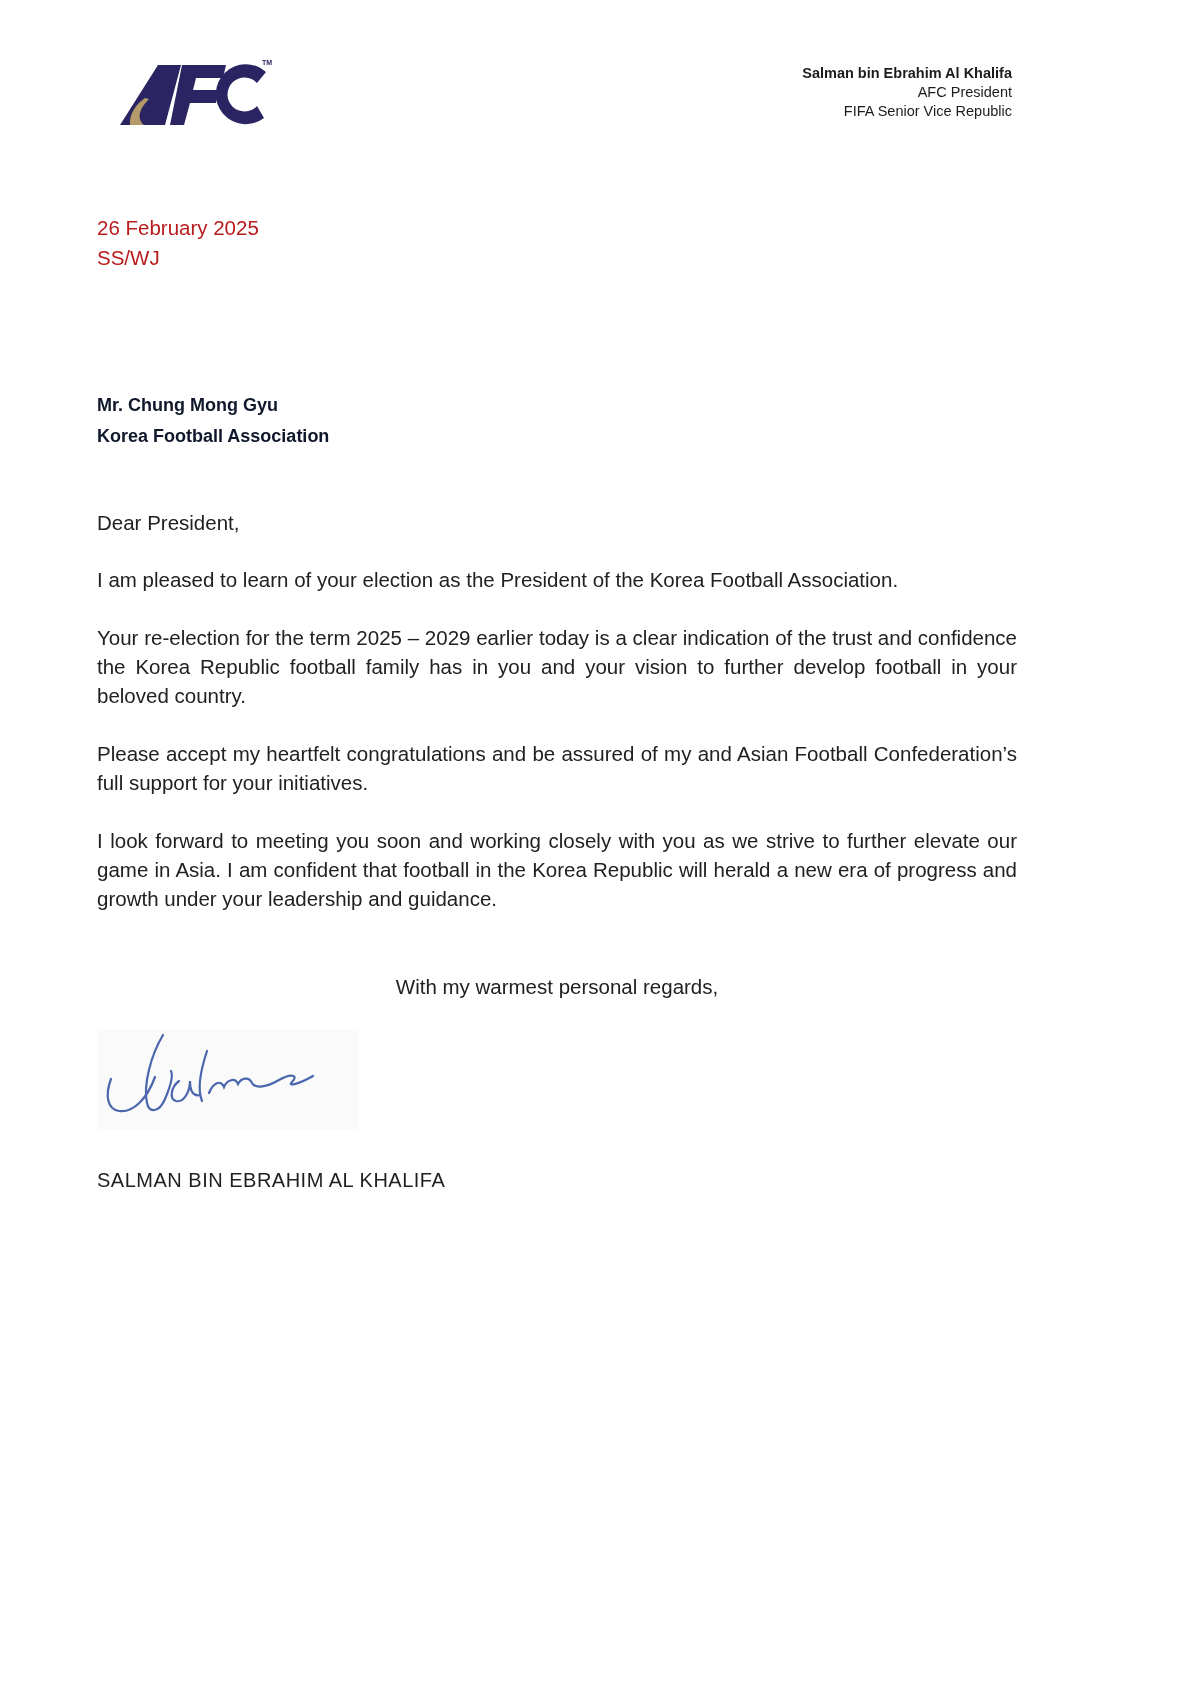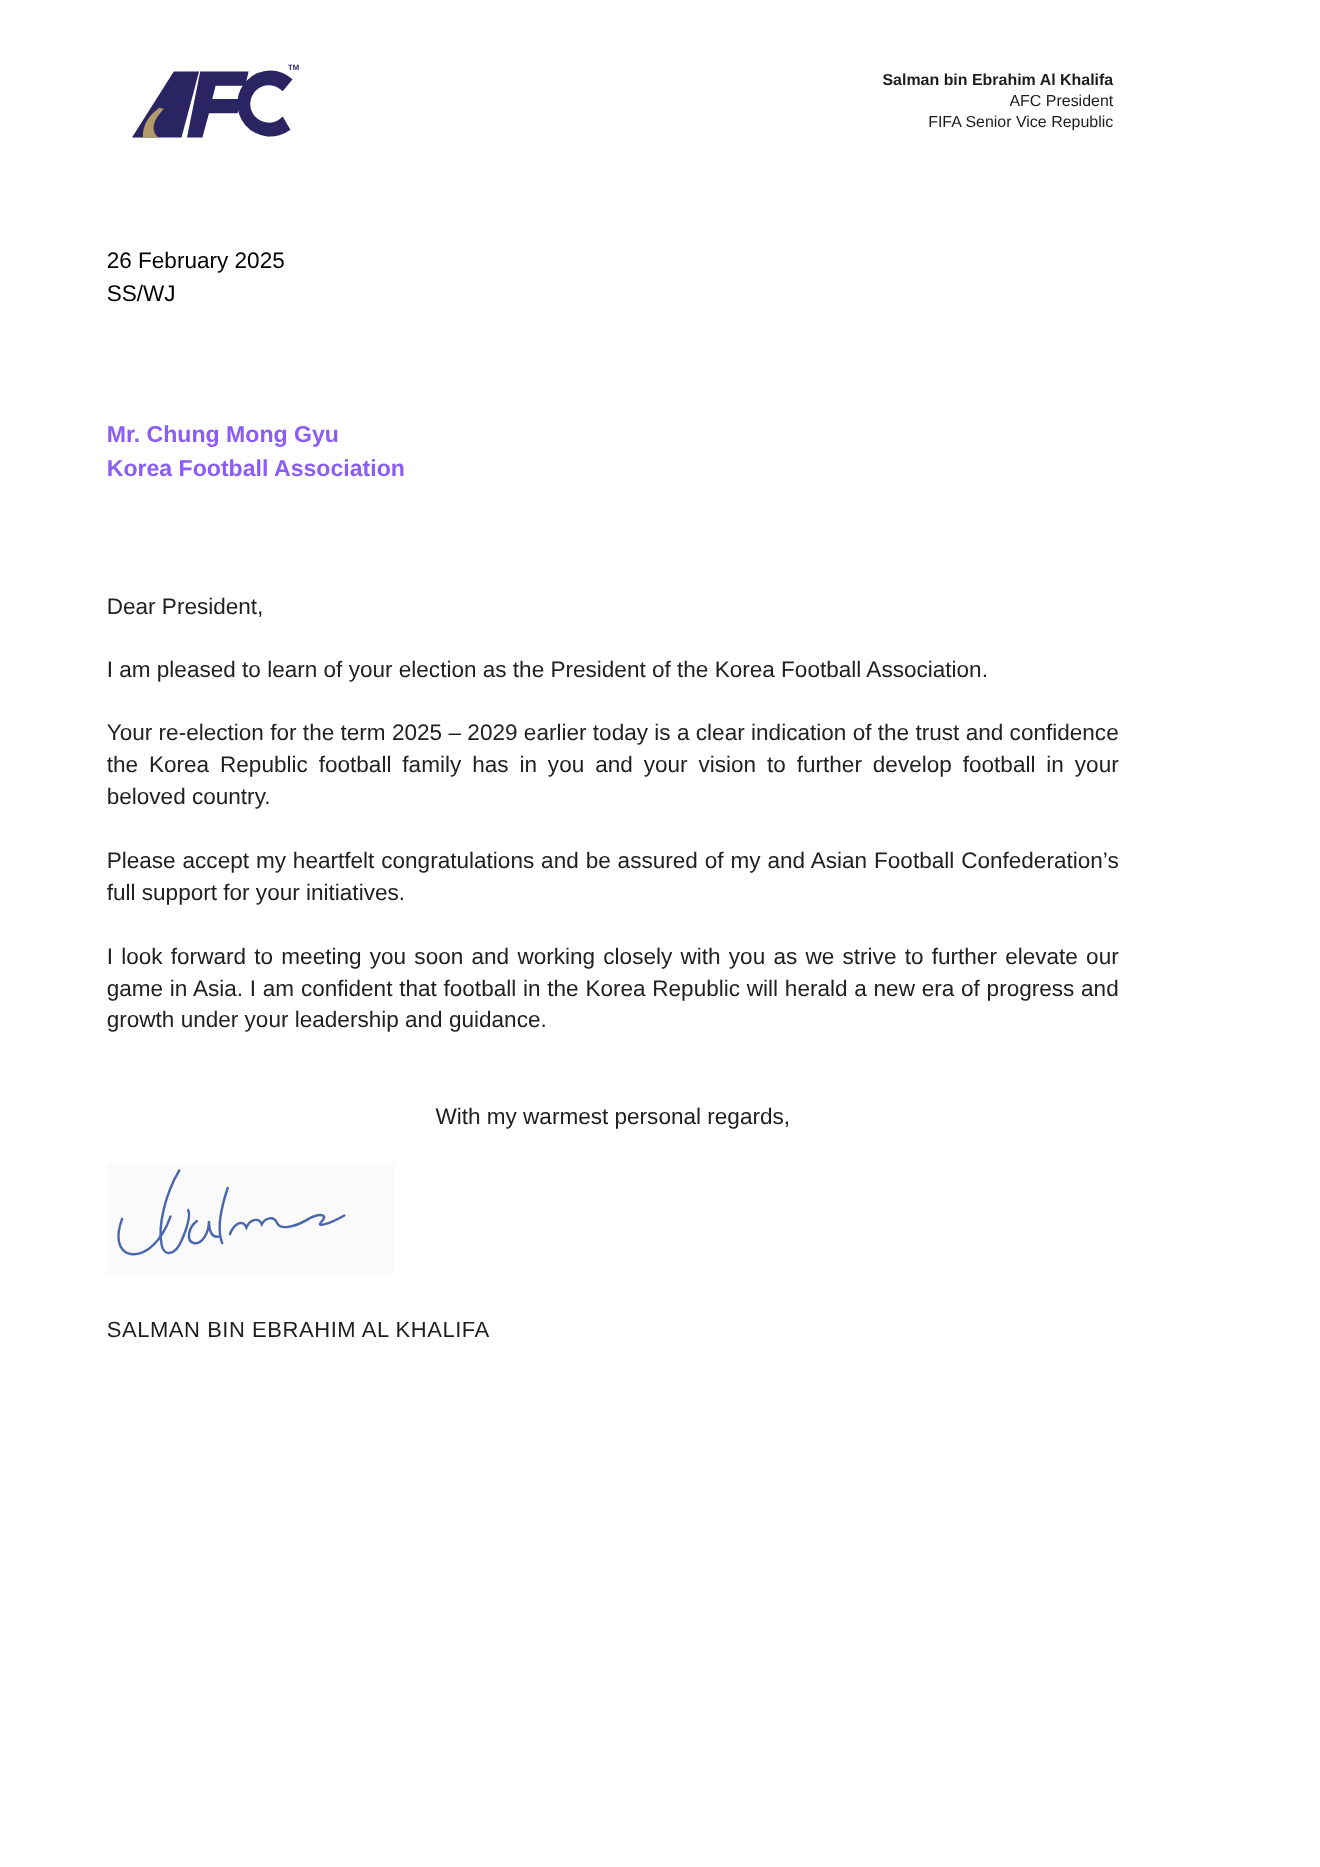"26 February 2025" .date-block { color: #000000 -> #b91c1c; top: 223px -> 213px }
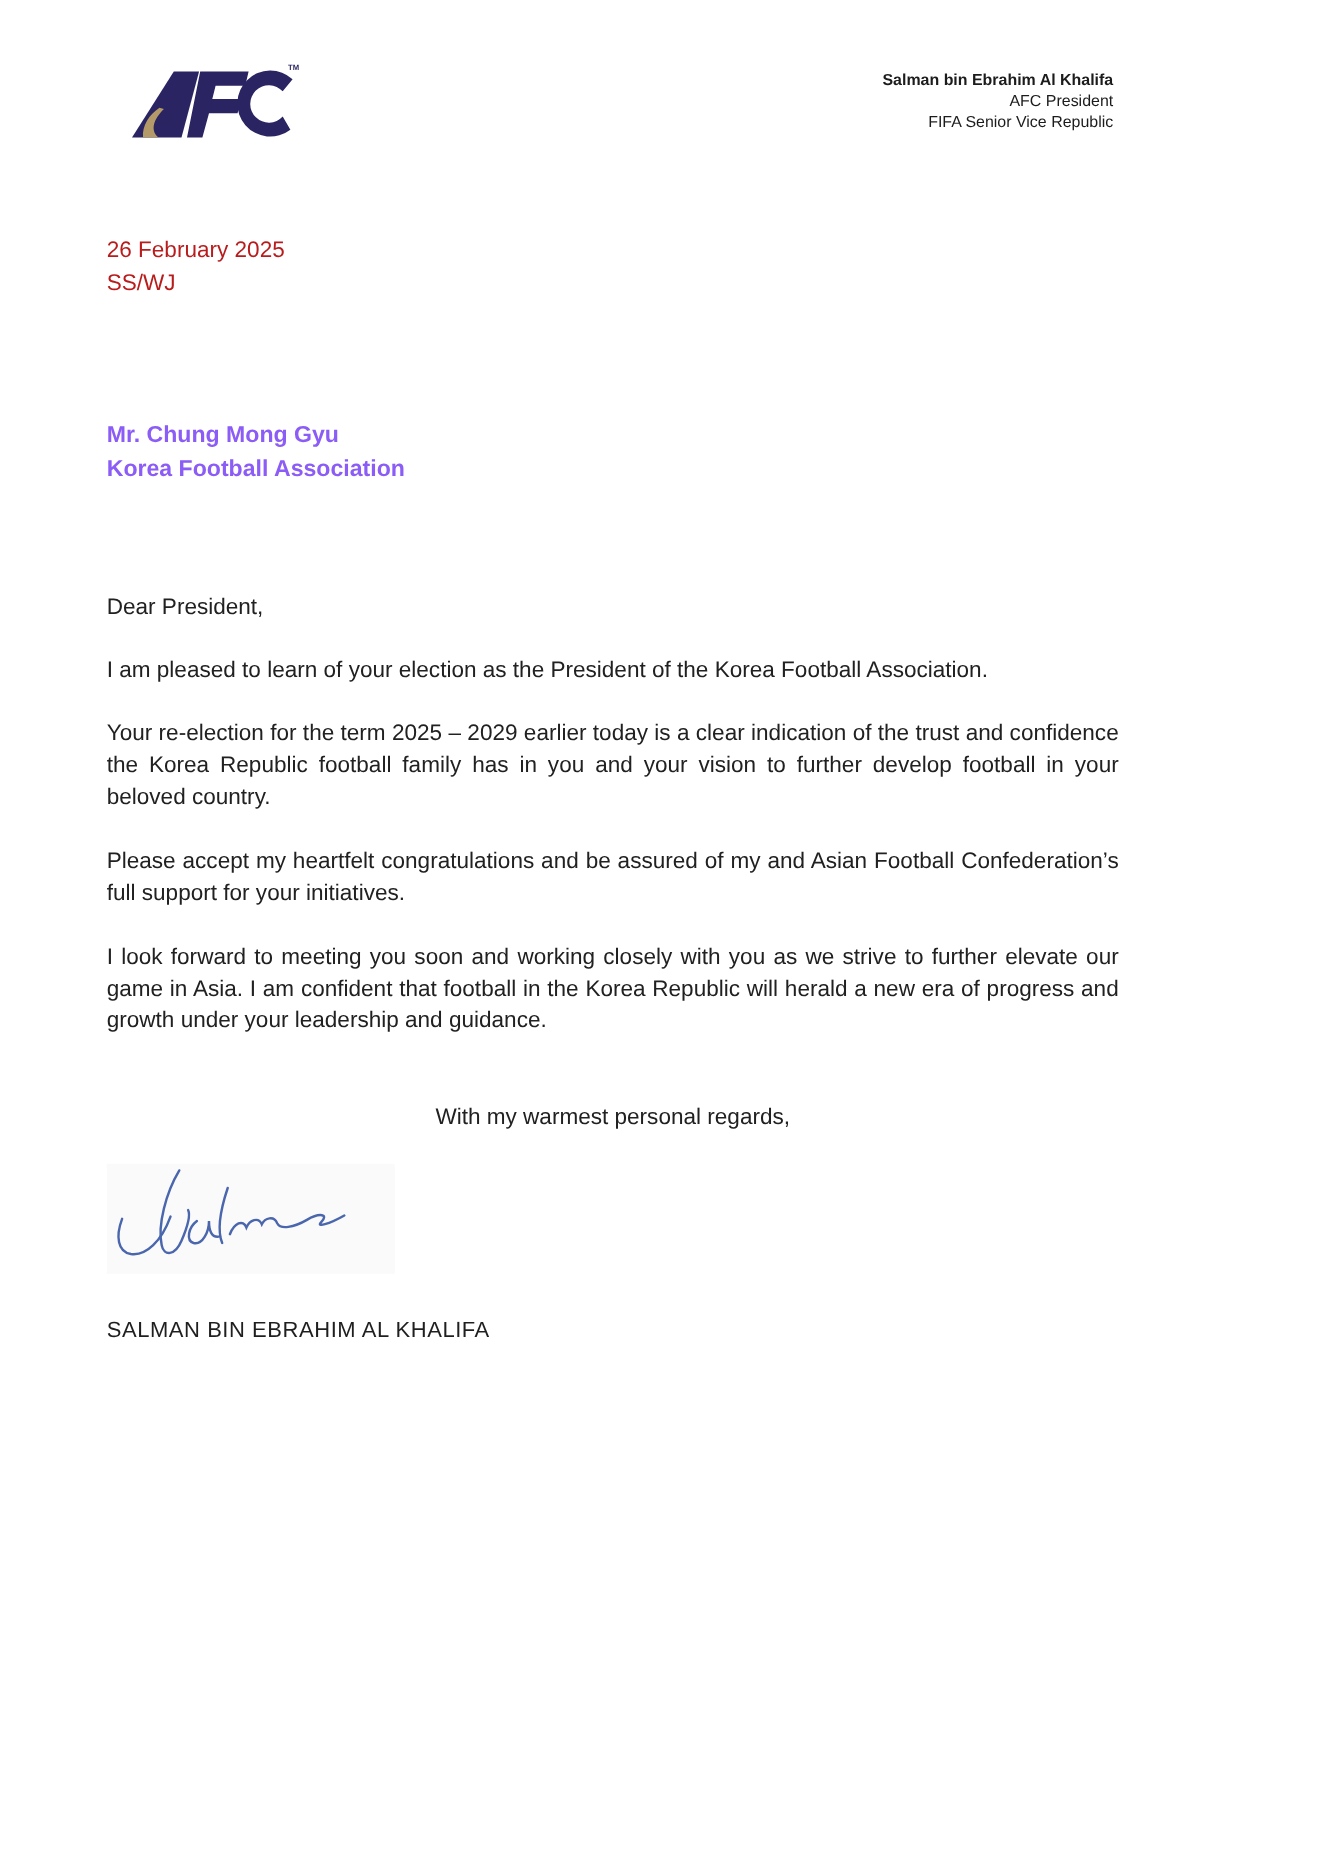"Mr. Chung Mong Gyu" .recipient-block { color: #8b5cf6 -> #0f172a; font-size: 21px -> 18px; top: 380px -> 390px }
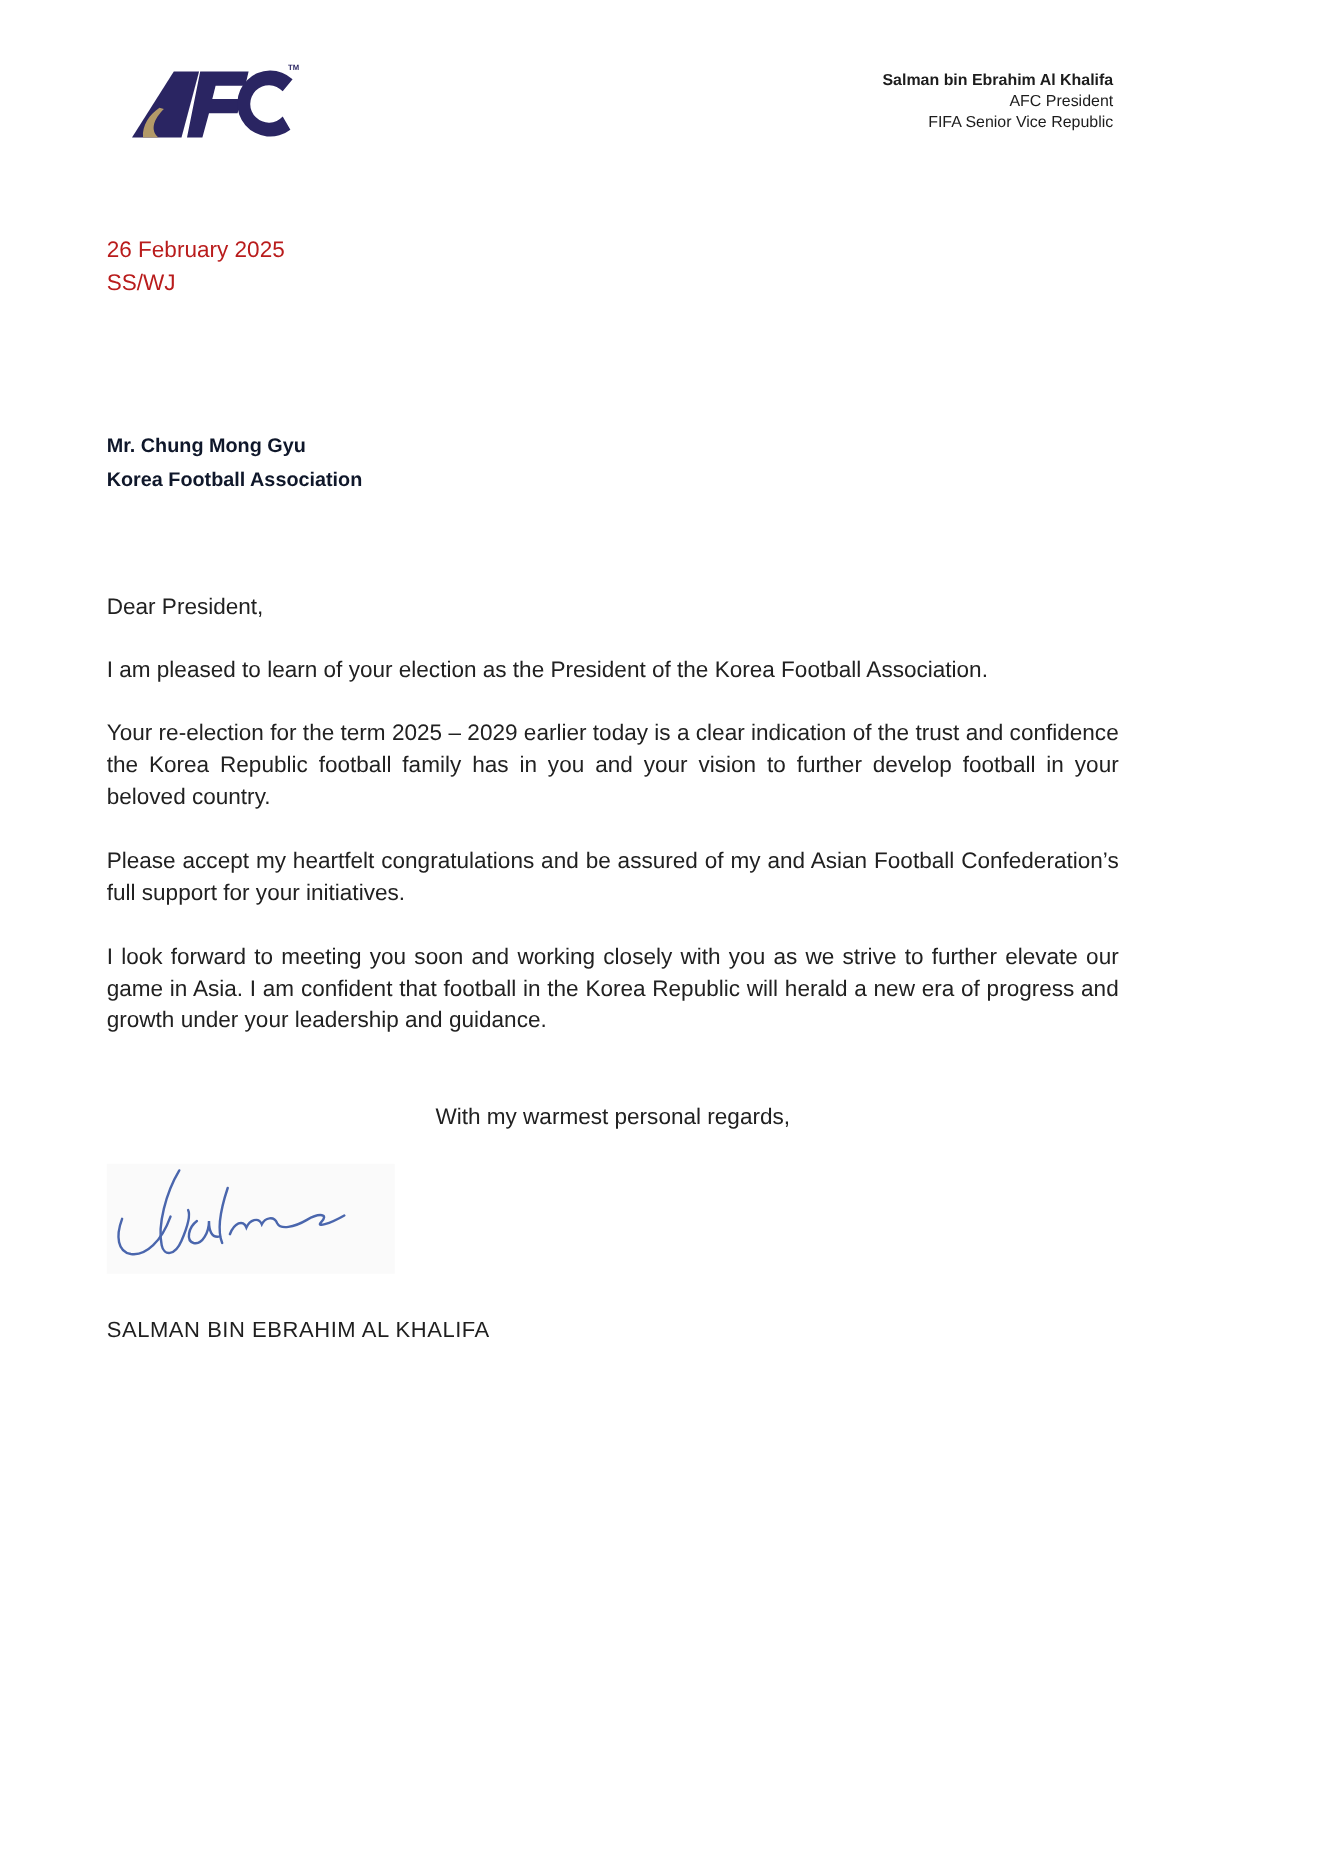"Dear President," .letter-body { top: 537px -> 508px }
